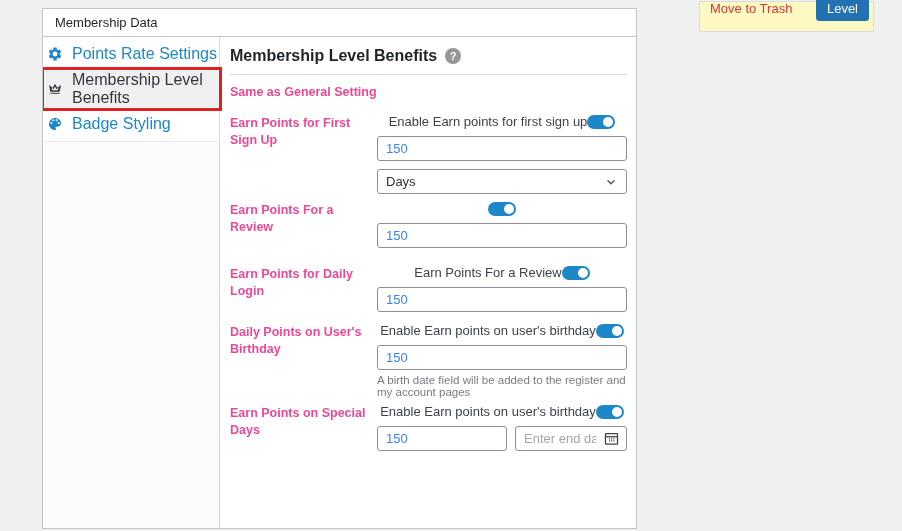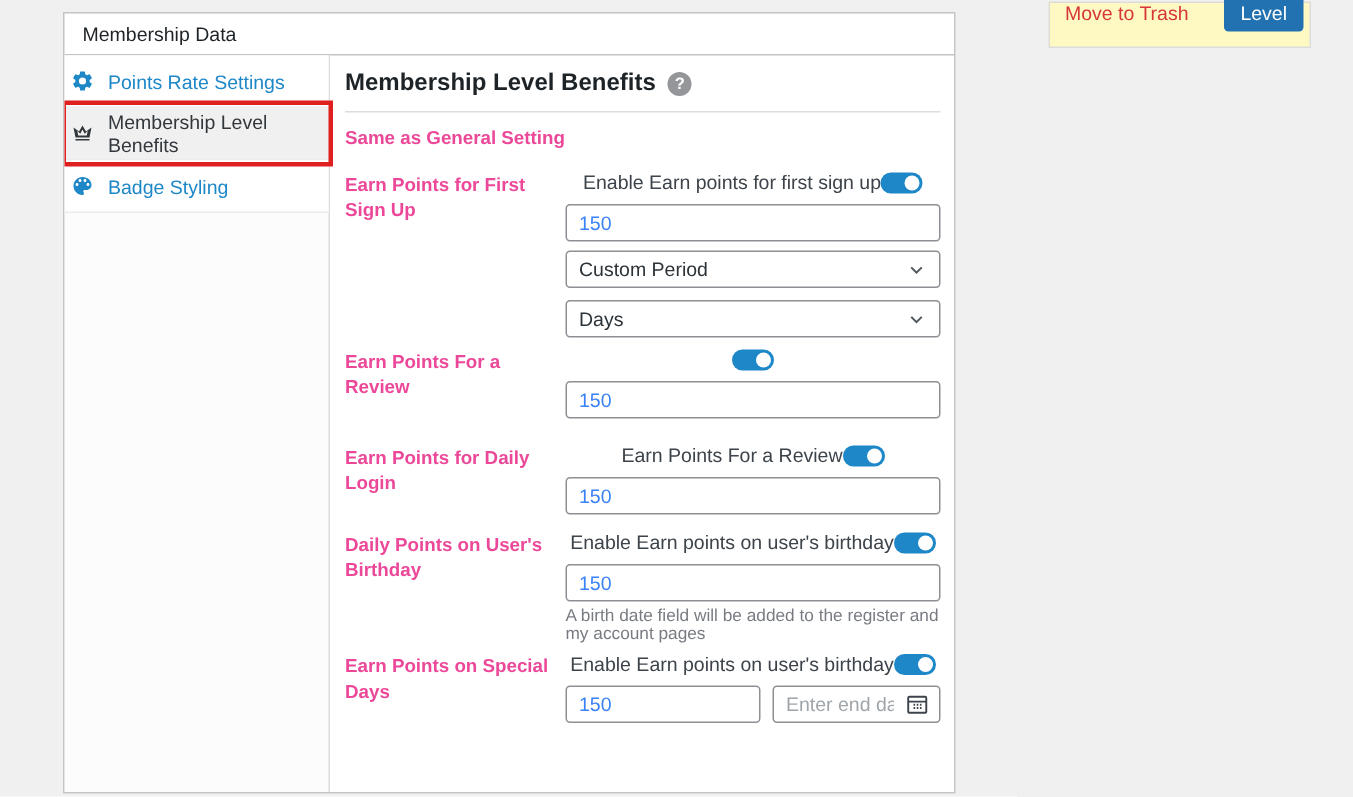"Points Rate Settings" .tab { font-size: 13px -> 16px }
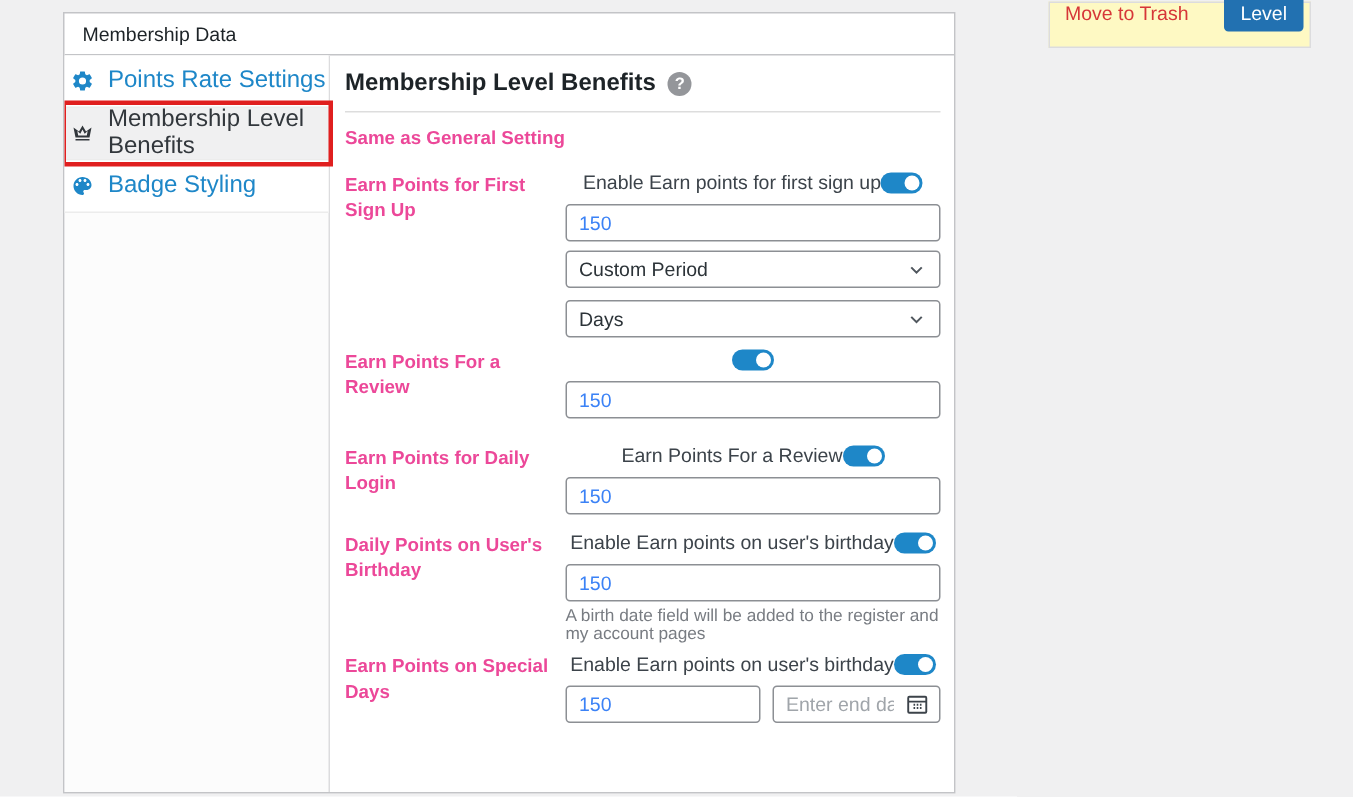"Custom Period" div.select { html: <div> <span>Custom Period</span> <span> <svg> <polyline></polyline> </svg> </span> </div> -> none }
